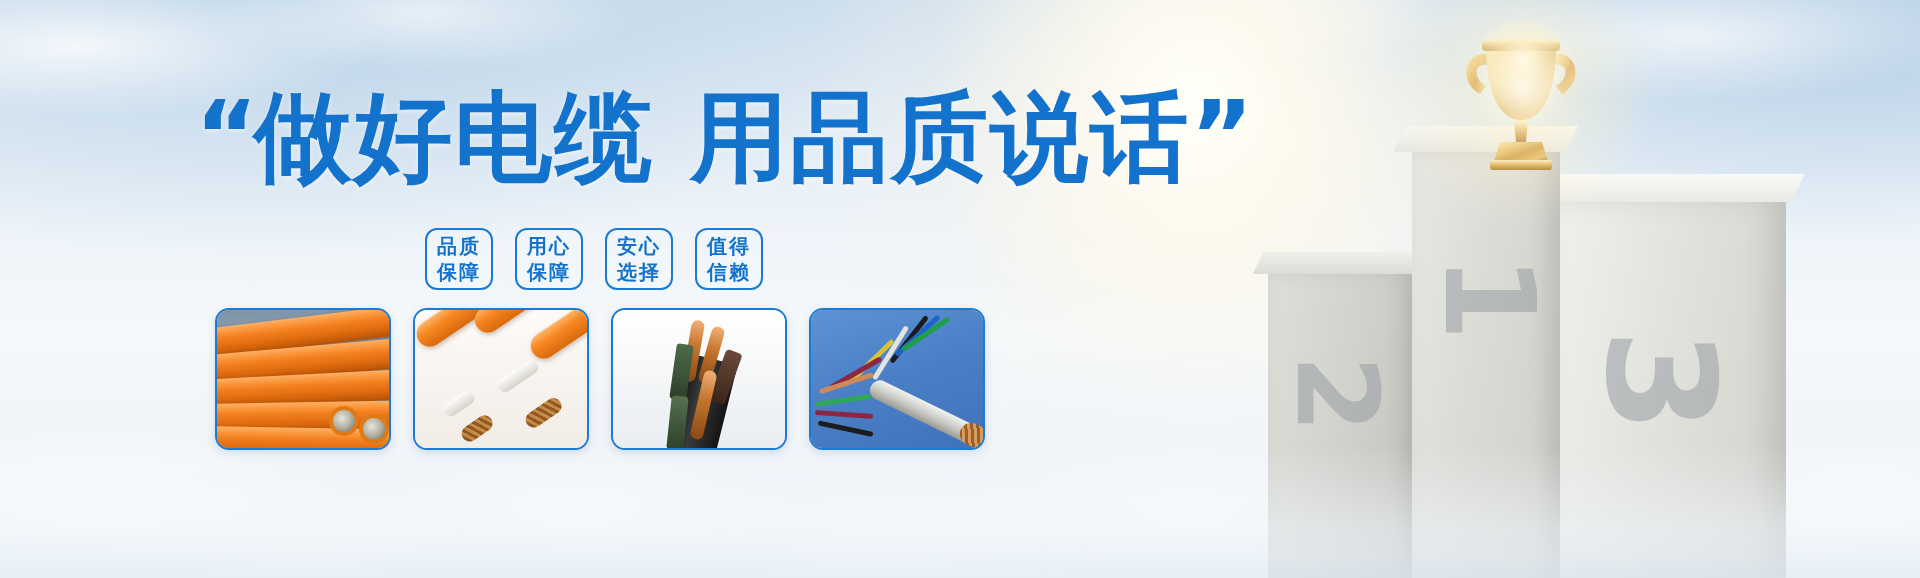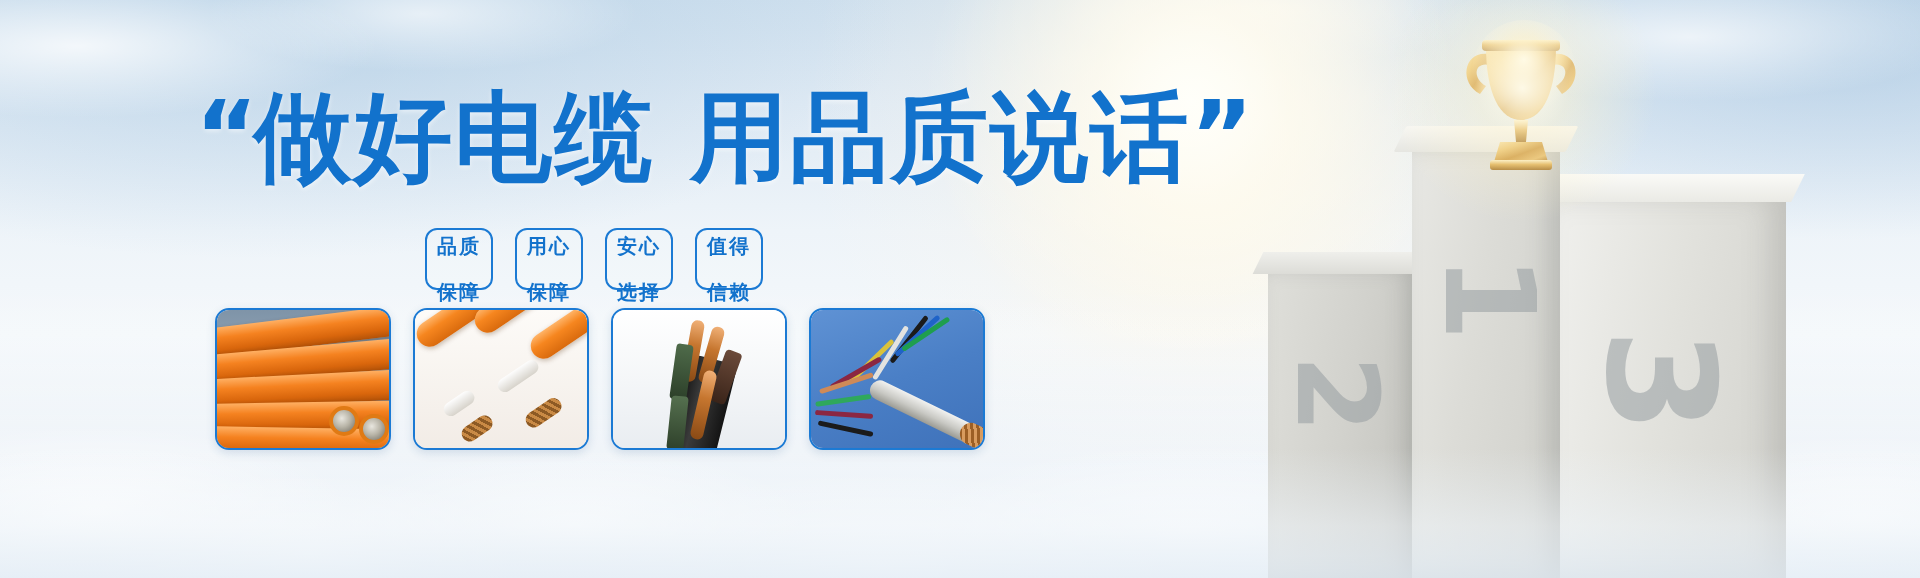"品质" .badge span { margin-top: 20px -> none }
